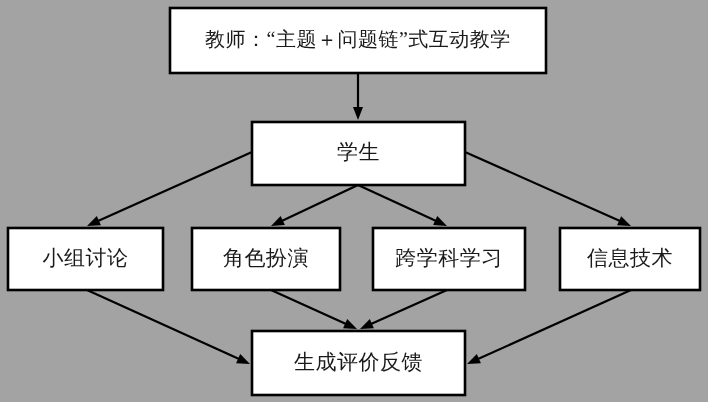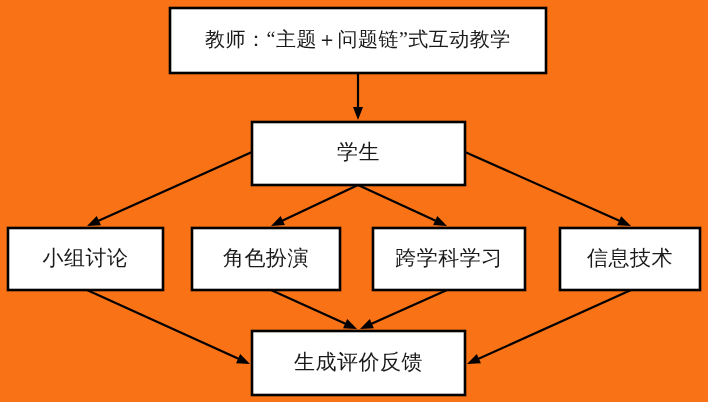"教师：“主题＋问题链”式互动教学" #diagram-root { background: #f97316 -> #a3a3a3 }
